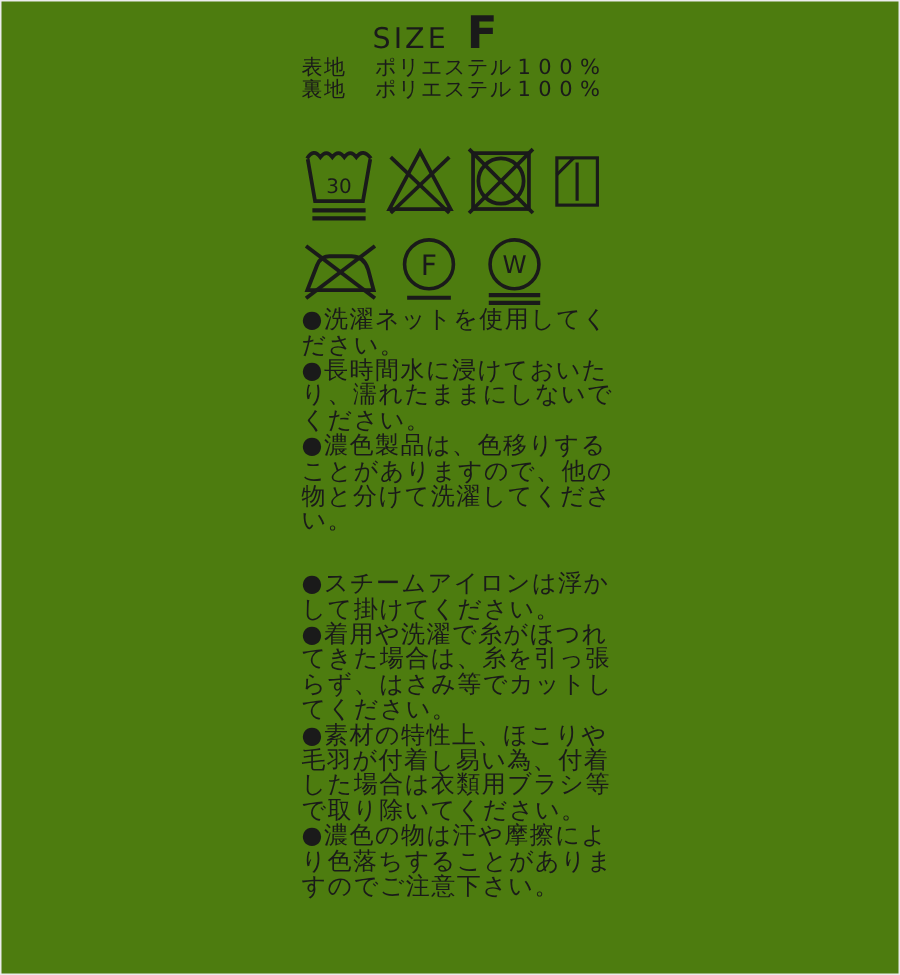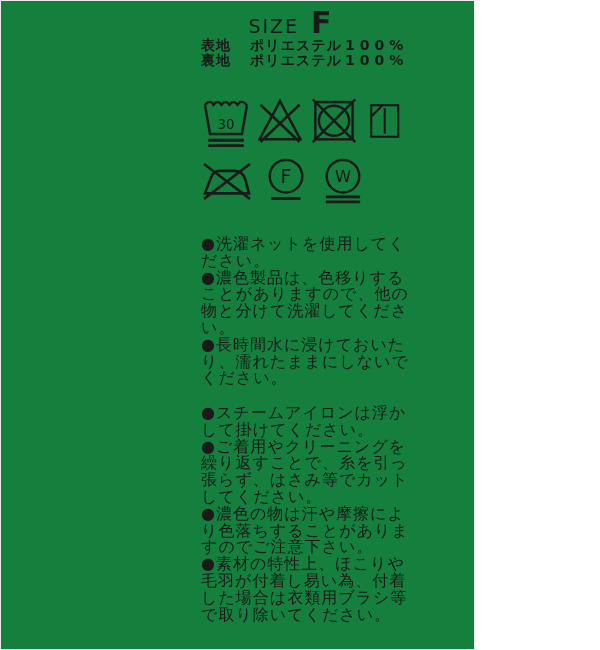"SIZE" .page { background: #15803d -> #4d7c0f; width: 475px -> 600px }
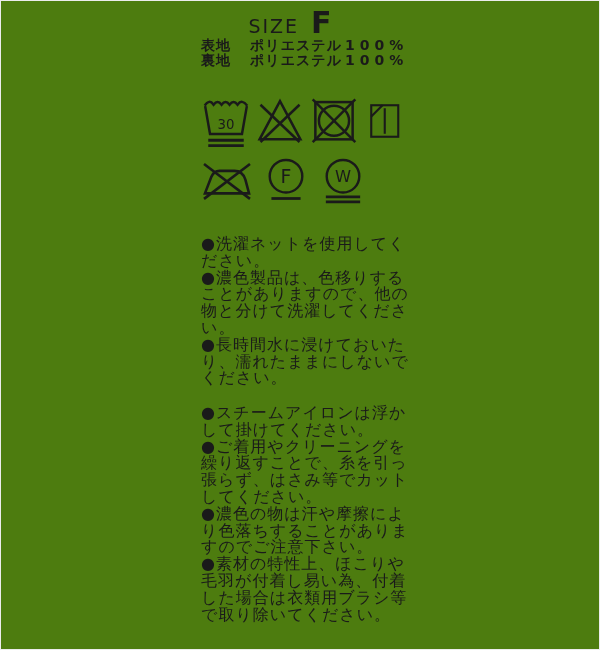"表地" .mat-row { font-weight: 700 -> 400 }
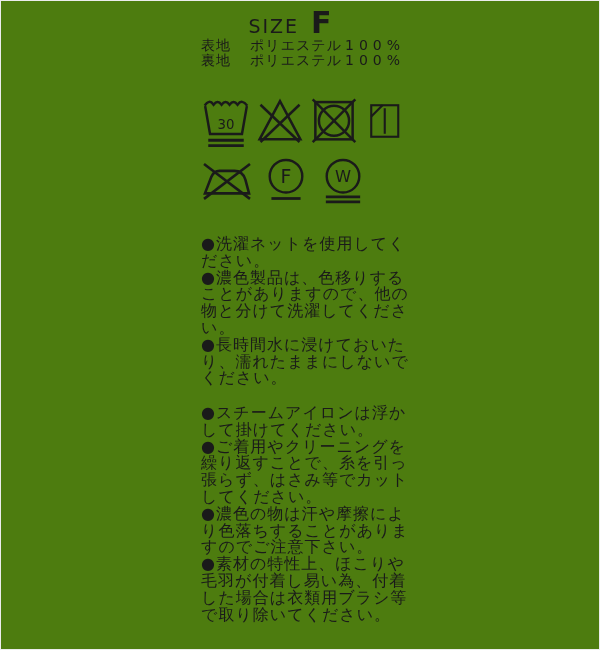"●洗濯ネットを使用してください。" .notes-washing { margin-top: 31px -> none }
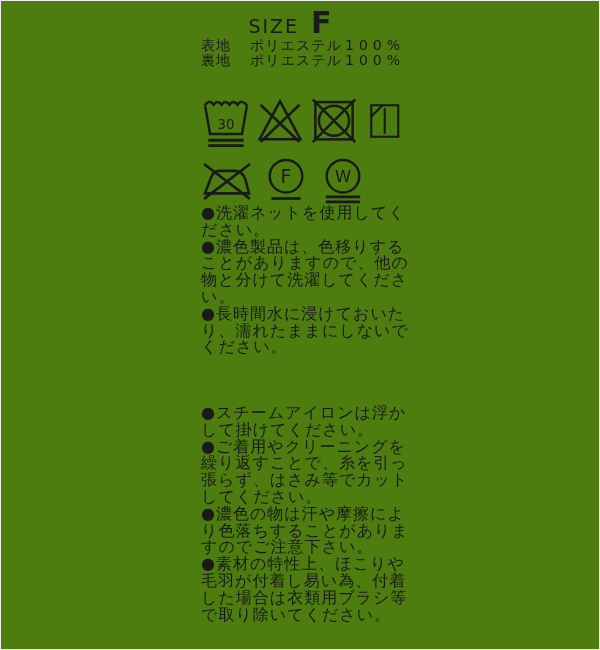"●濃色製品は、色移りすることがありますので、他の物と分けて洗濯してください。" div.note { order: before "●長時間水に浸けておいたり、濡れたままにしないでください。" -> after "●長時間水に浸けておいたり、濡れたままにしないでください。" }
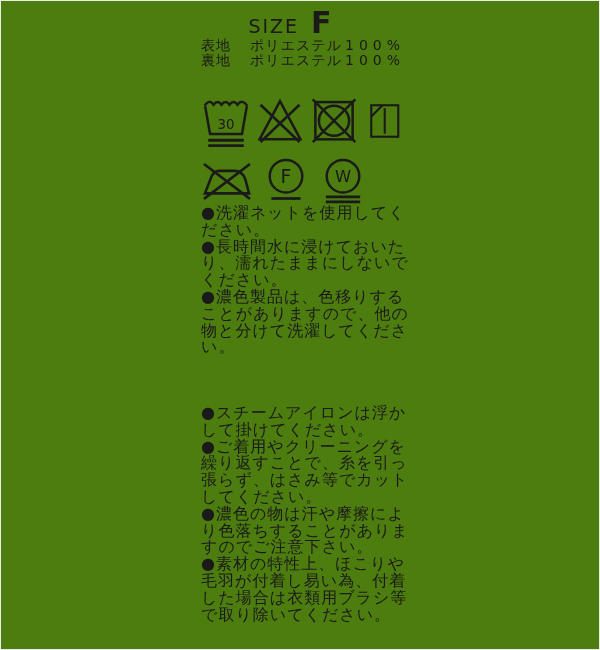"●スチームアイロンは浮かして掛けてください。" .notes-general { margin-top: 24px -> none }
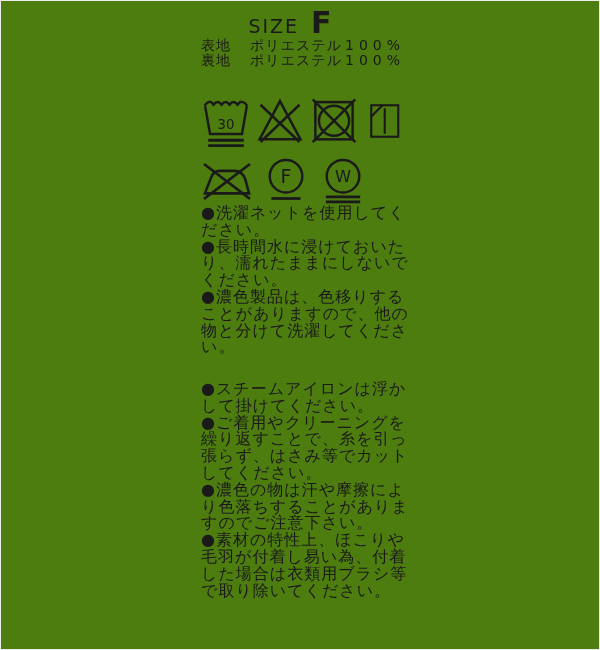"●ご着用やクリーニングを繰り返すことで、糸を引っ張らず、はさみ等でカットしてくだ" div.note { text: ご着用やクリーニングを繰り返すことで -> 着用や洗濯で糸がほつれてきた場合は }
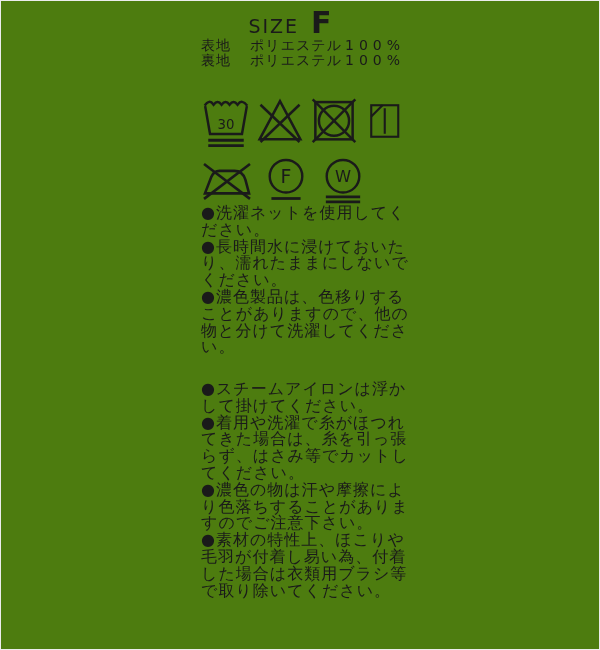"●濃色の物は汗や摩擦により色落ちすることがありますのでご注意下さい。" div.note { order: before "●素材の特性上、ほこりや毛羽が付着し易い為、付着した場合は衣類用ブラシ等で取り除" -> after "●素材の特性上、ほこりや毛羽が付着し易い為、付着した場合は衣類用ブラシ等で取り除" }
